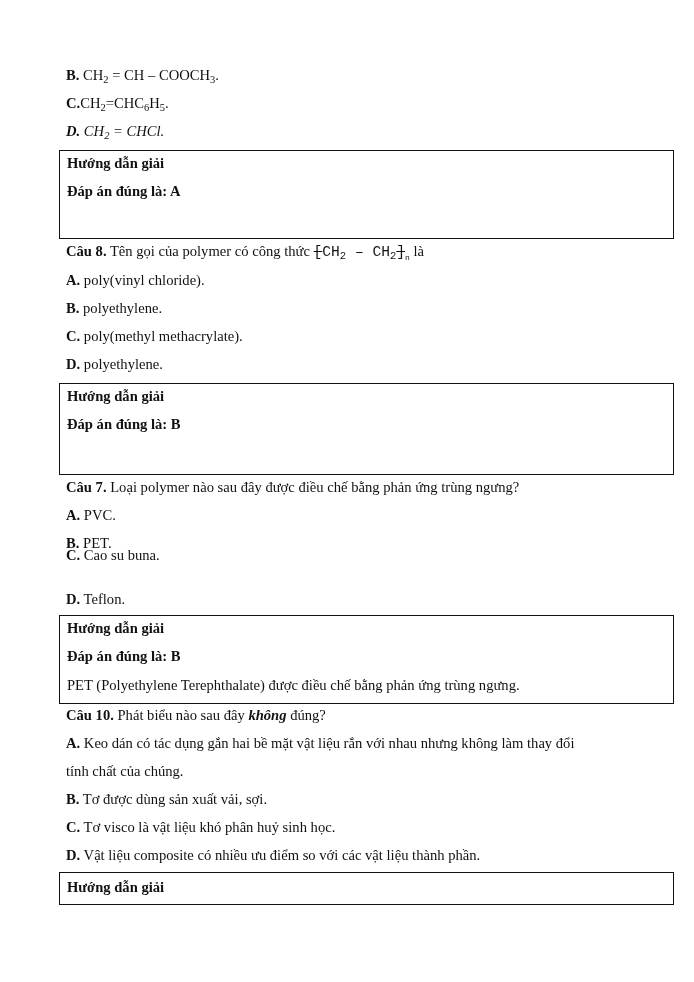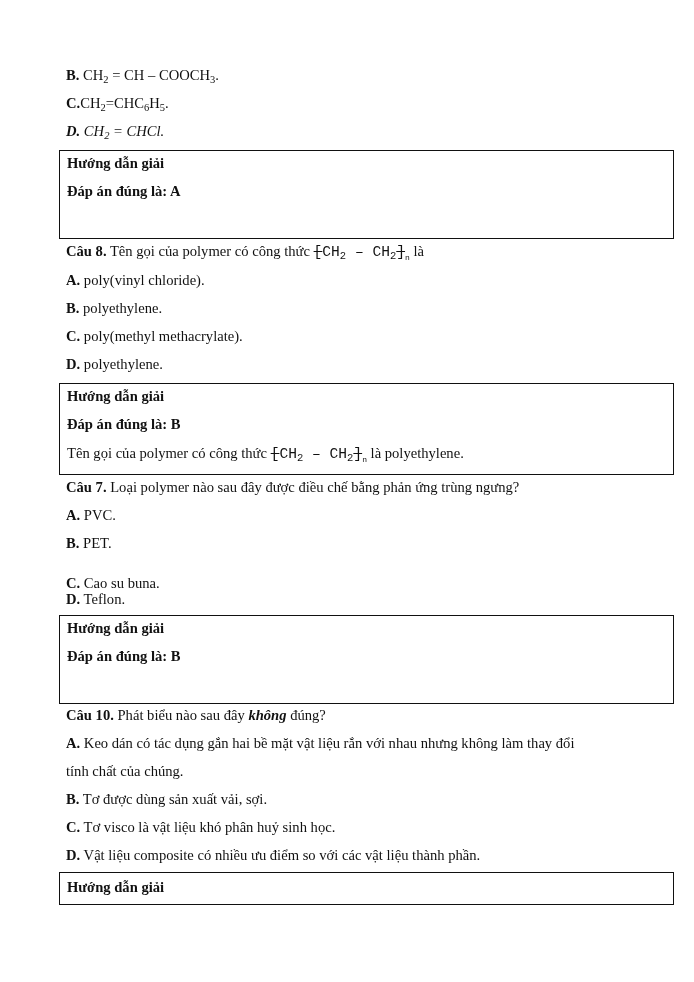"Tên gọi của polymer có công thức [CH2" div.line { html: <div> <span>Tên gọi của polymer có công thức </span> <span> <span>[</span><span>CH</span><sub>2</sub><span> – </span><span>CH</span><sub>2</sub><span>]</span><span>n</span> </span><span> là polyethylene.</span> </div> -> none }
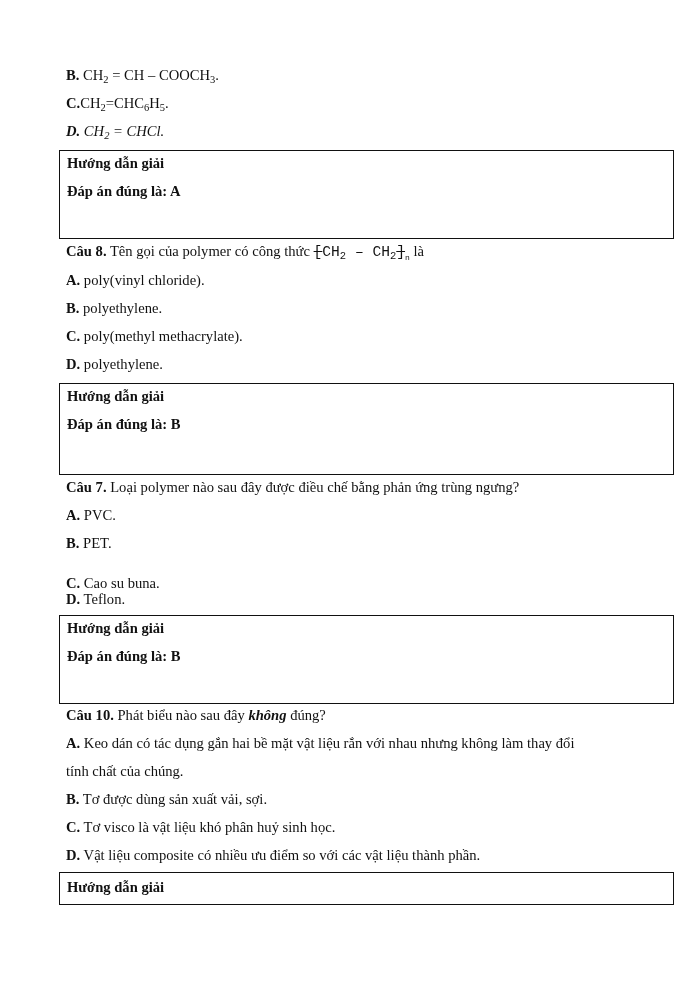"C. Cao su buna." div.line { top: 574px -> 546px }
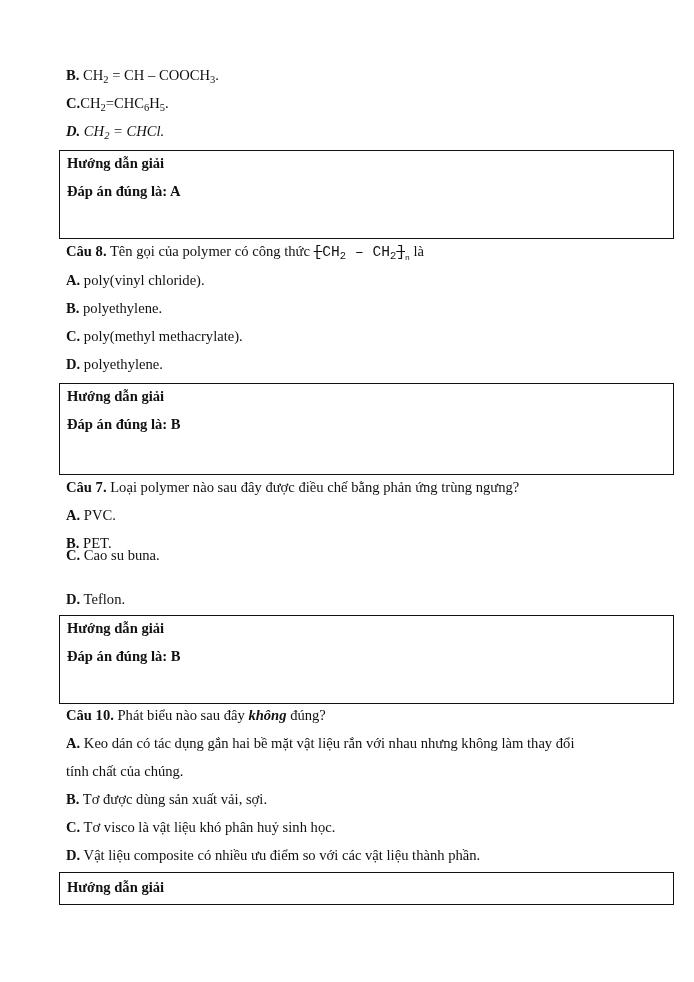"PET (Polyethylene Terephthalate) được" div.line { html: none -> <div><span>PET (Polyethylene Terephthalate) được điều chế bằng phản ứng trùng ngưng.</span></div> }
